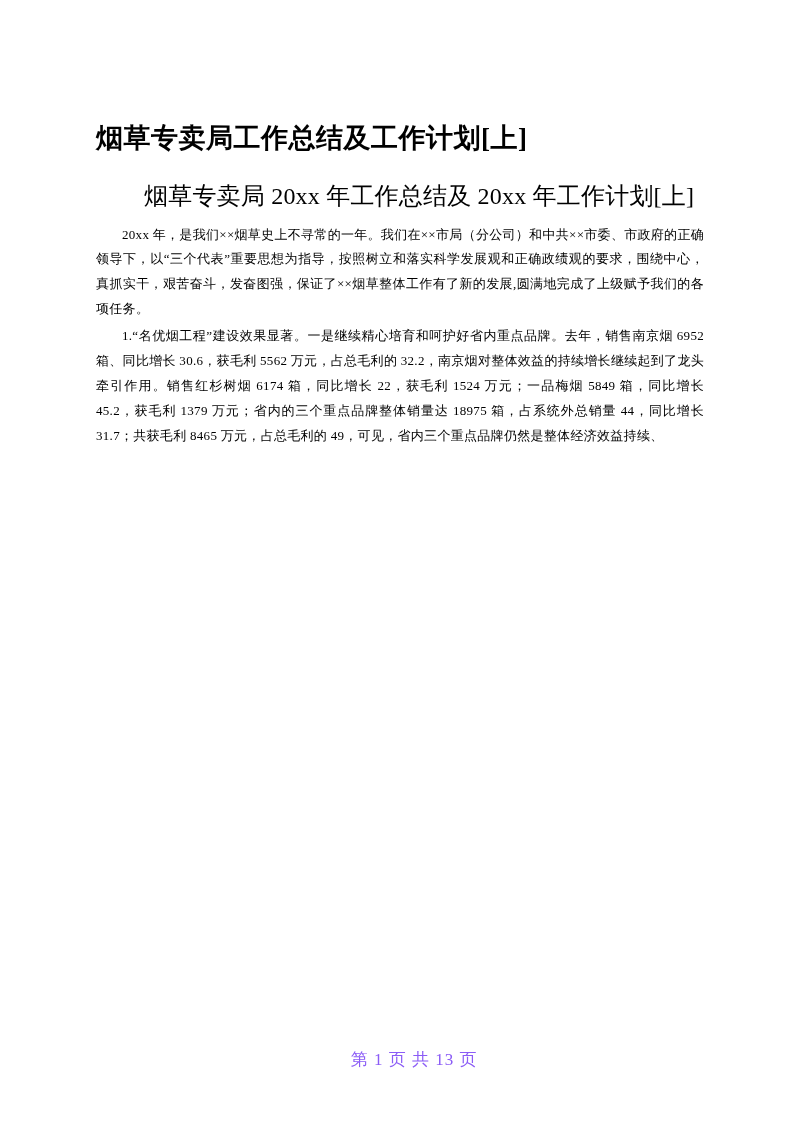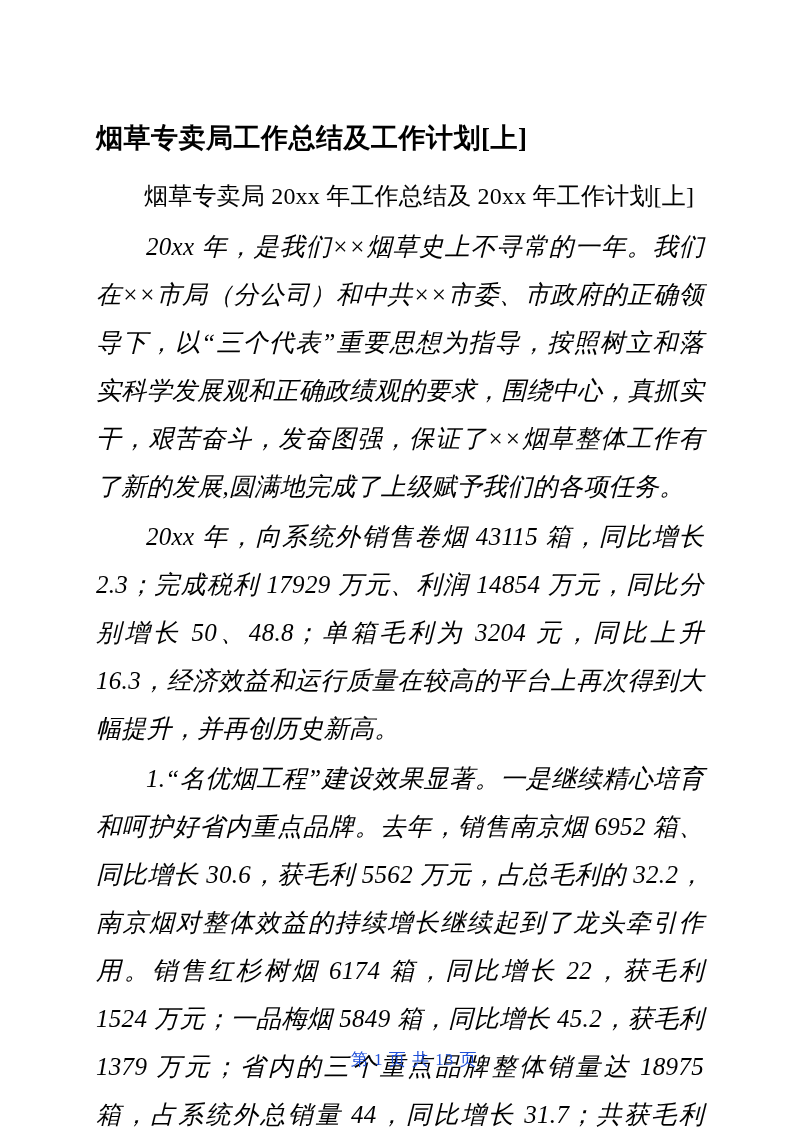"20xx" p.para { font-size: 25px -> 13px; font-style: italic -> none }
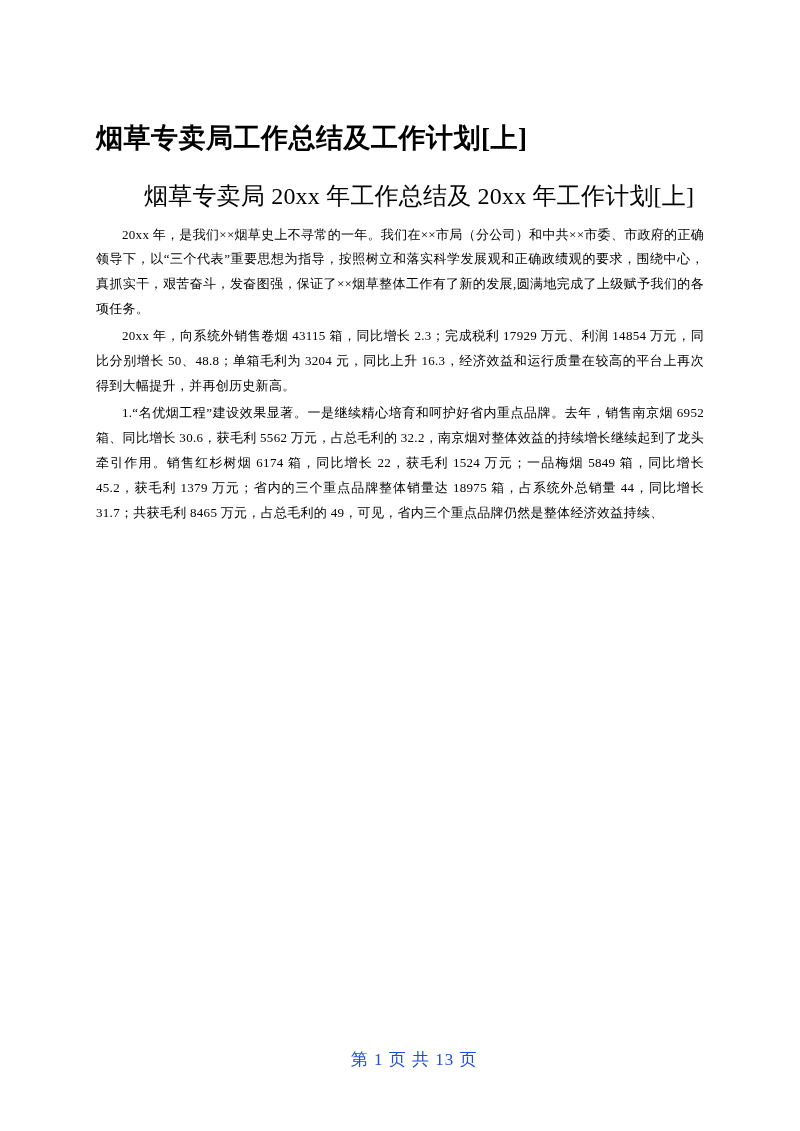"20xx 年，向系统外销售卷烟 43115 箱，同比增长 2.3；完成税利" p.para { html: <p>20xx 年，向系统外销售卷烟 43115 箱，同比增长 2.3；完成税利 17929 万元、利润 14854 万元，同比分别增长 50、48.8；单箱毛利为 3204 元，同比上升 16.3，经济效益和运行质量在较高的平台上再次得到大幅提升，并再创历史新高。</p> -> none }
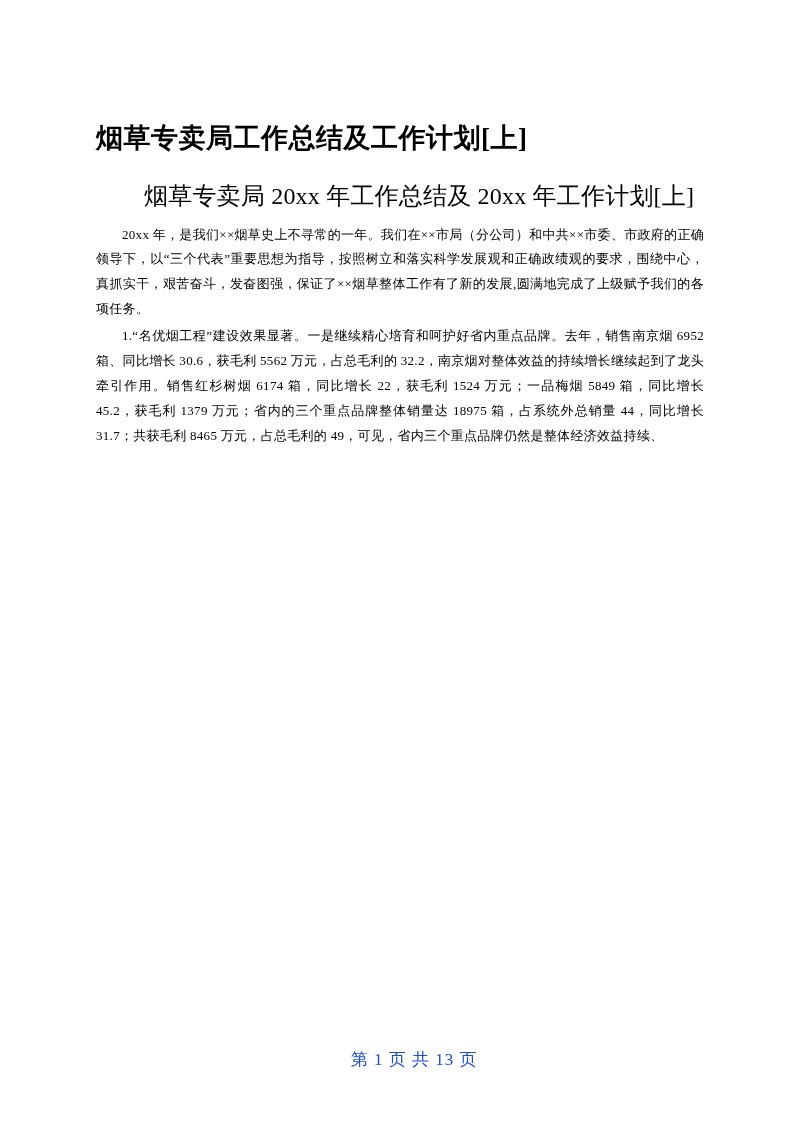"第 1 页 共 13" .footer { color: #1d4ed8 -> #8b5cf6 }
